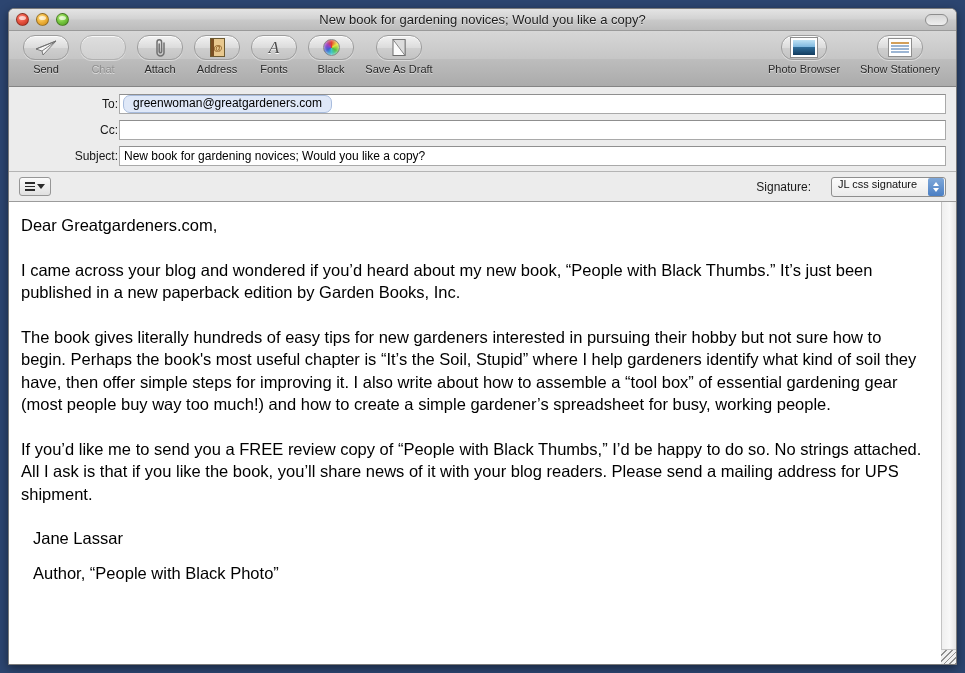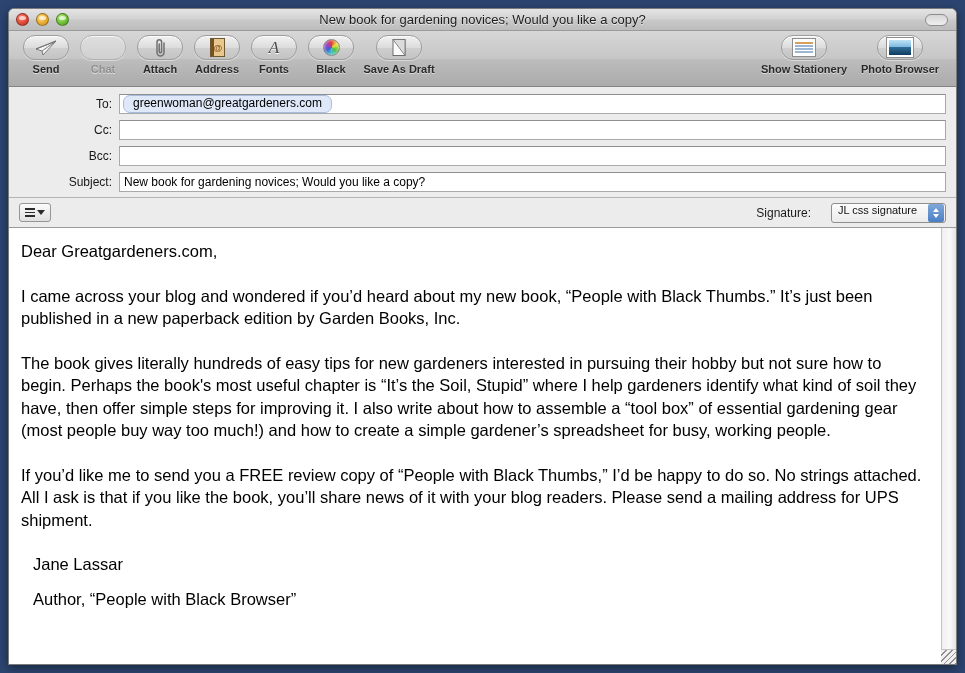"Send" .tb-label { font-weight: bold -> none }
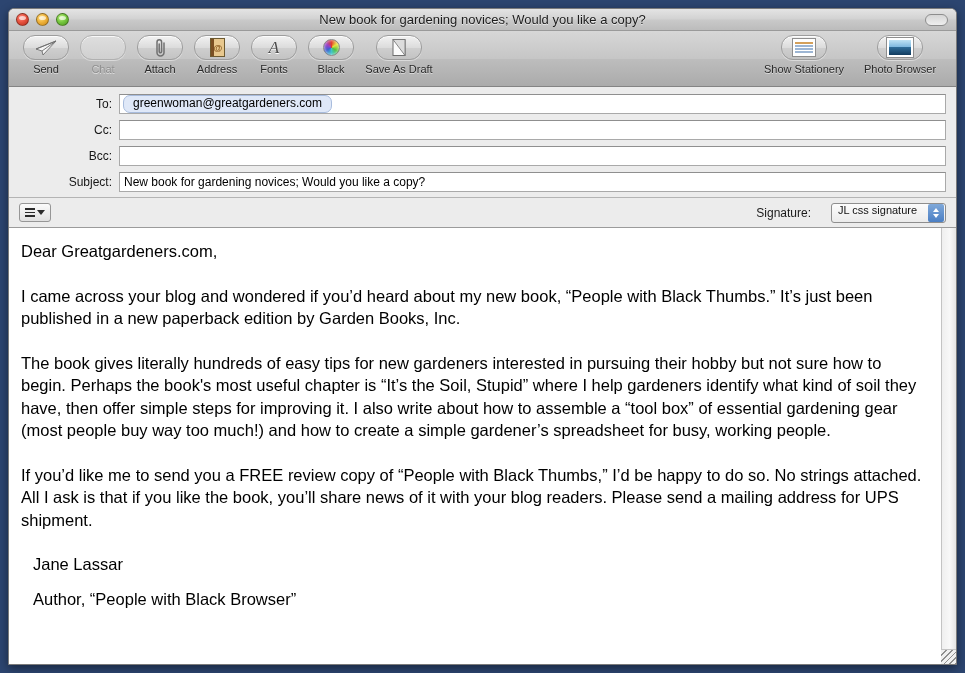"Show Stationery" div.tb-item { order: before "Photo Browser" -> after "Photo Browser" }
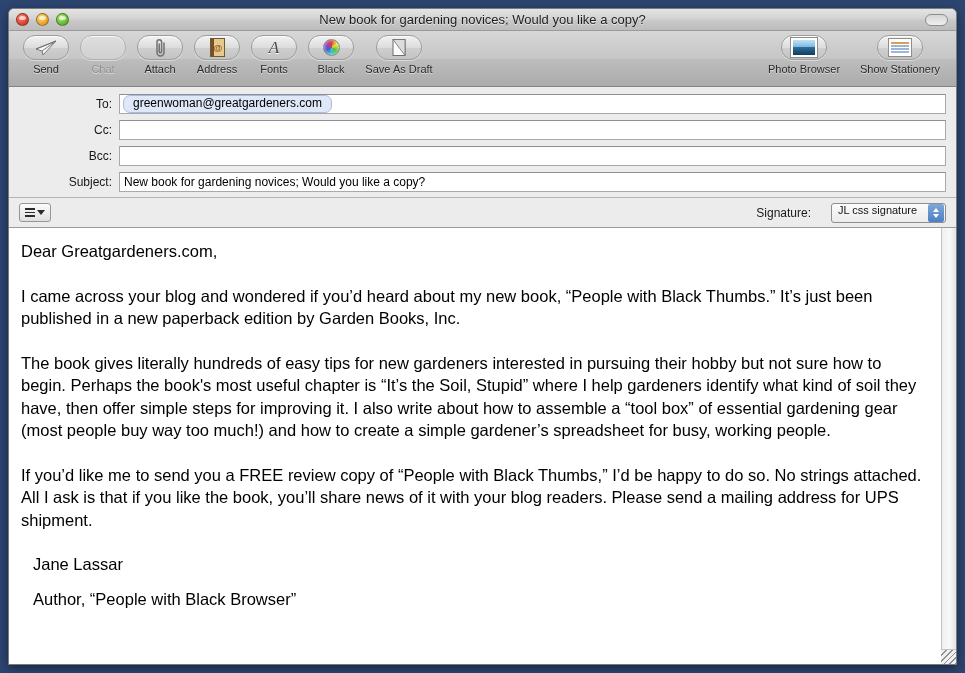"To:" .field-label { padding-right: 7px -> 1px }
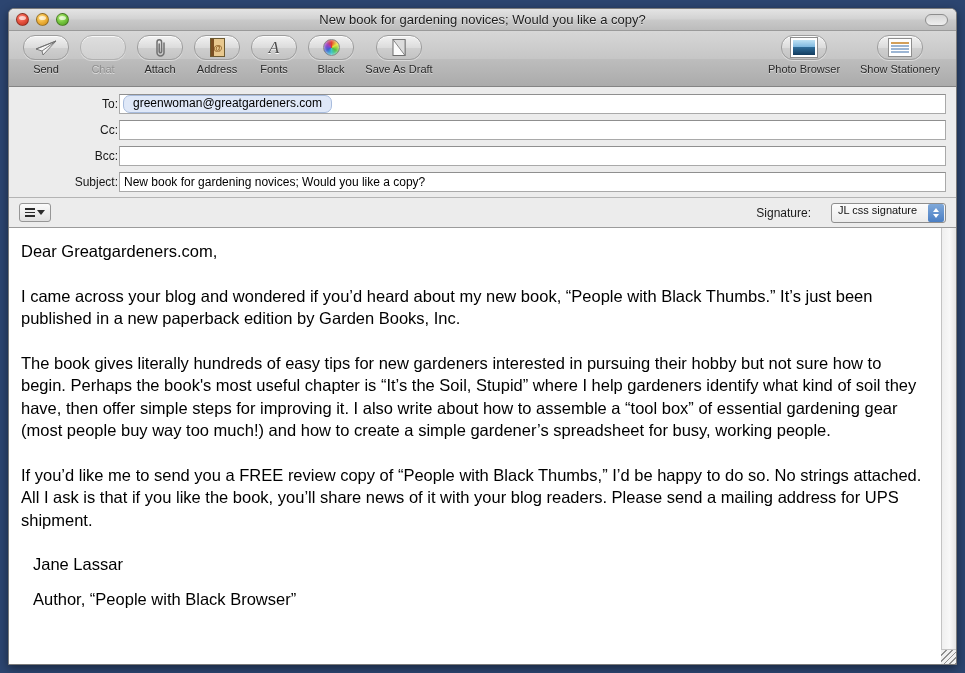"Bcc:" div.field-row { html: <div> <div>Bcc:</div> <div></div> </div> -> none }
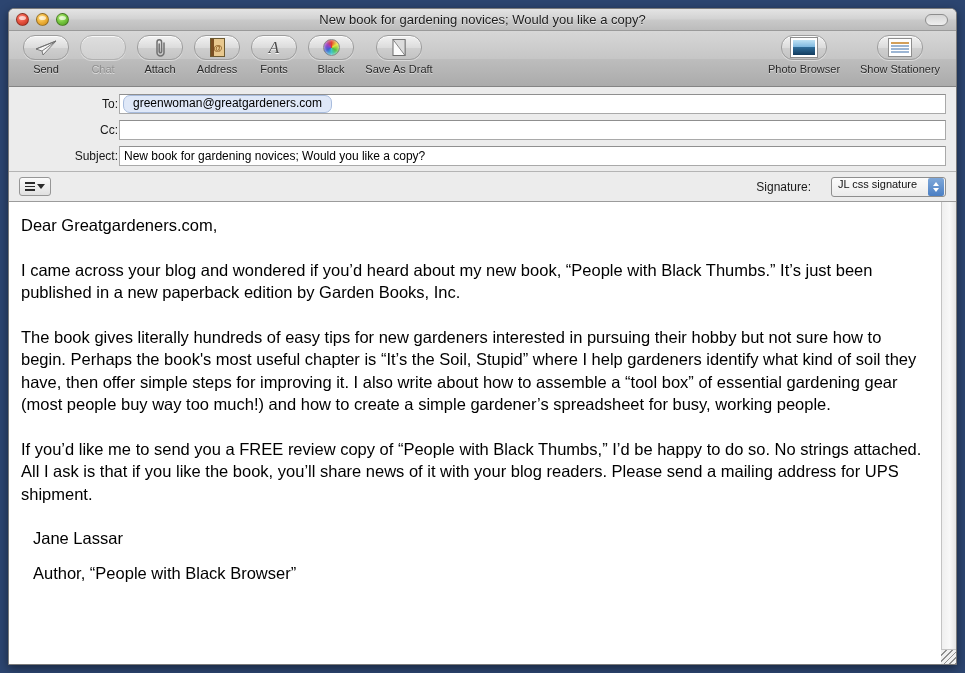"Author, “People with Black Browser”" p.sig-line { text: Browser -> Photo }
